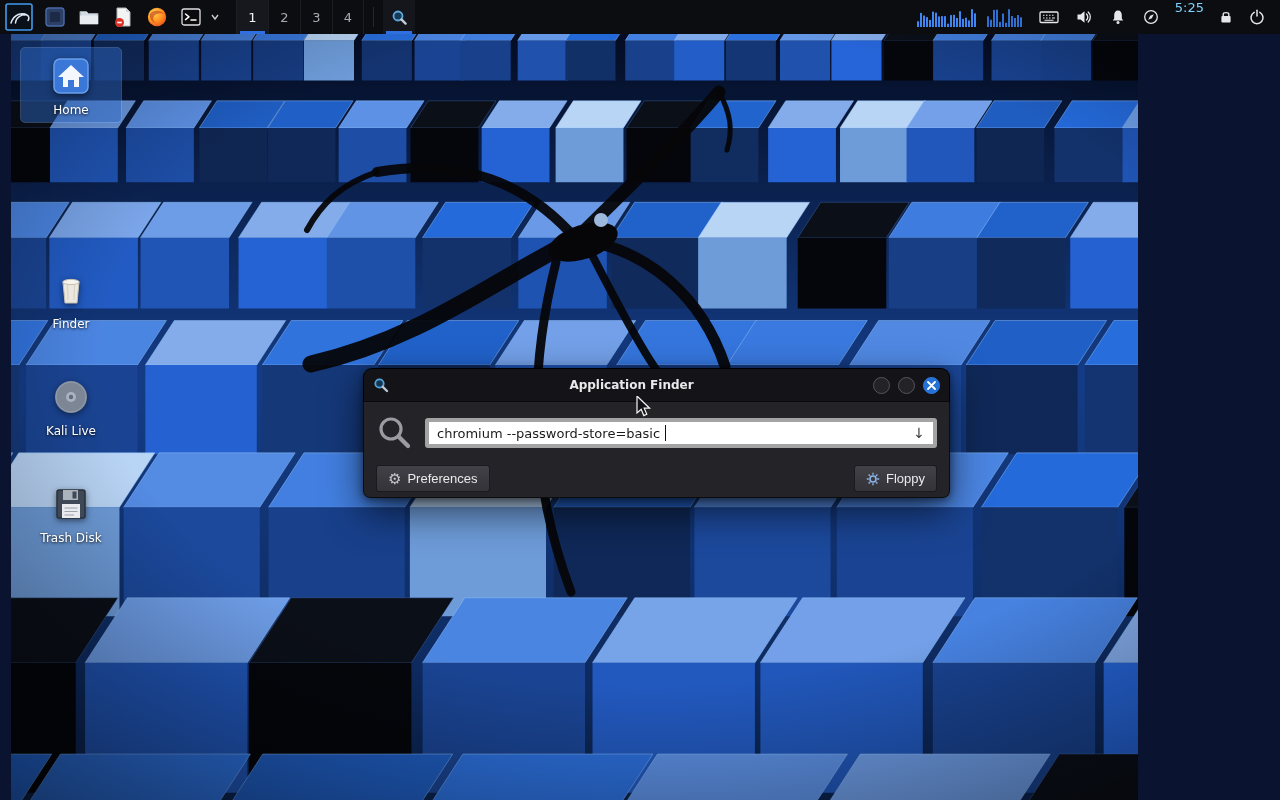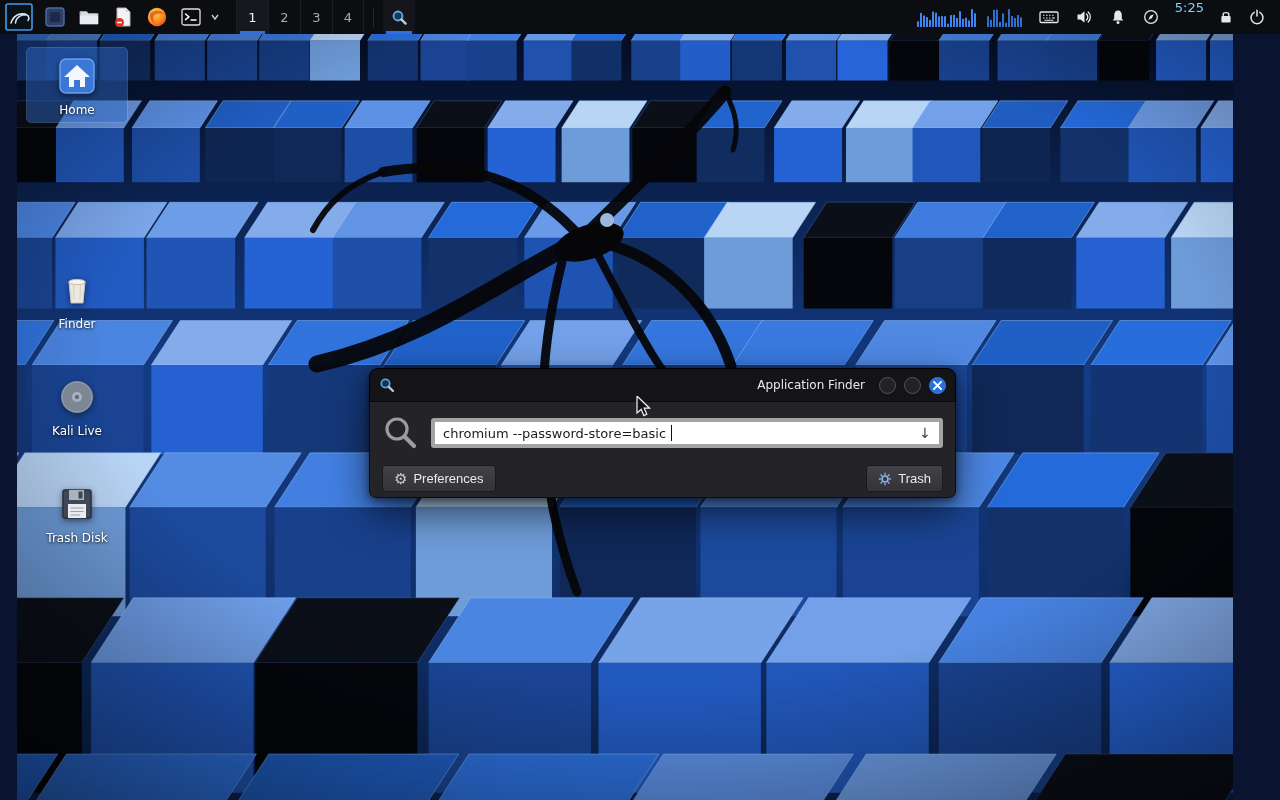"Home" .desktop { left: 17px -> 11px; width: 1216px -> 1127px }
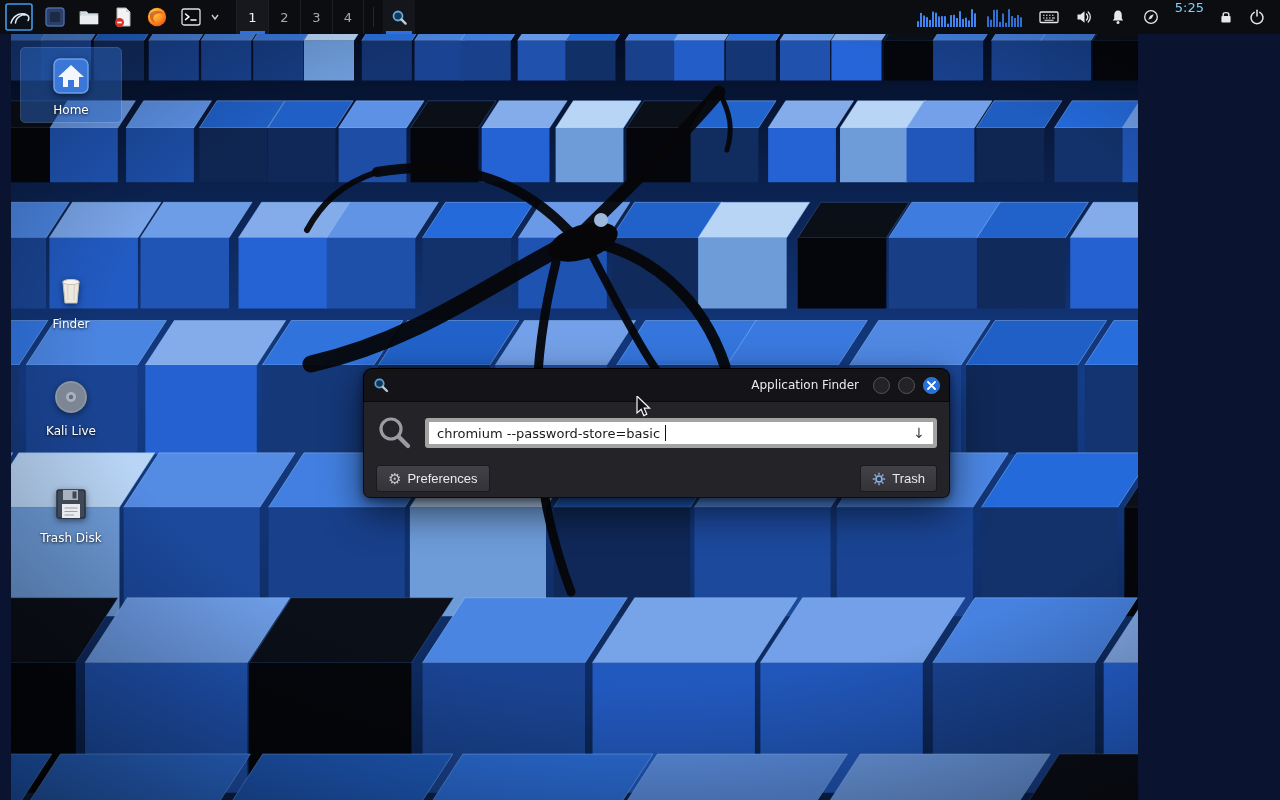"Application Finder" .title { font-weight: normal -> bold; text-align: right -> center }
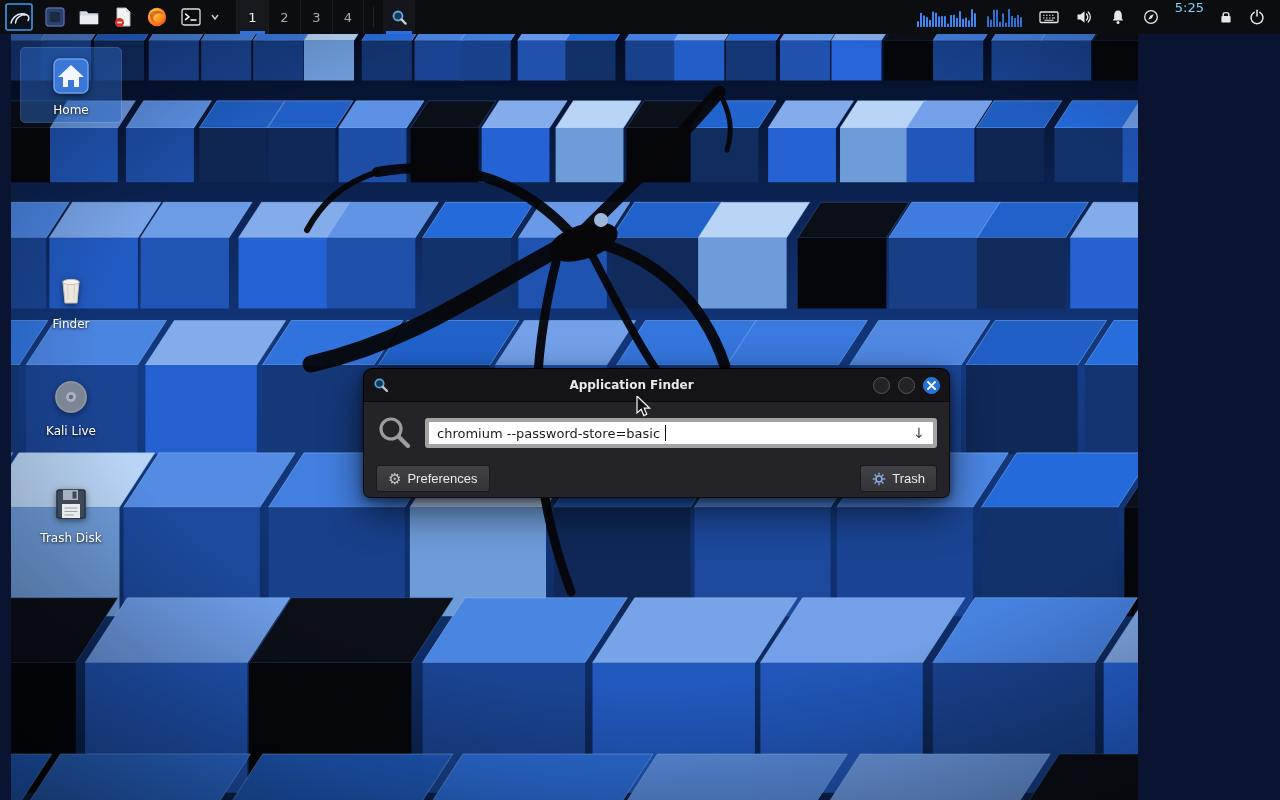"Trash" span { text: Trash -> Floppy }
